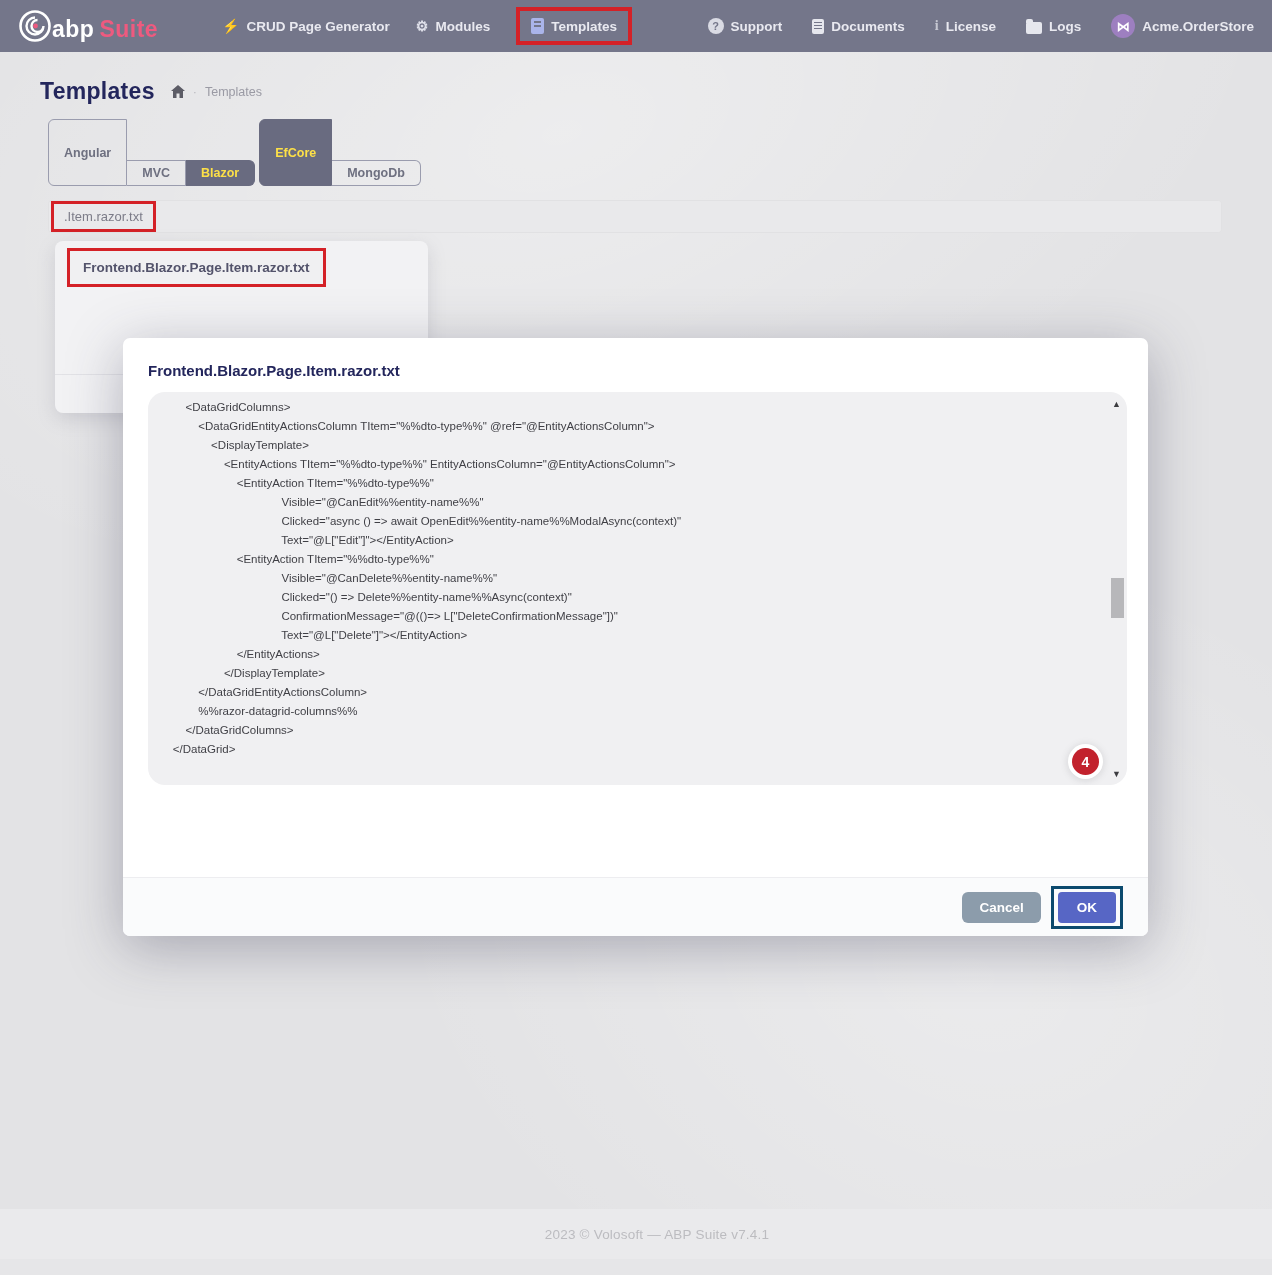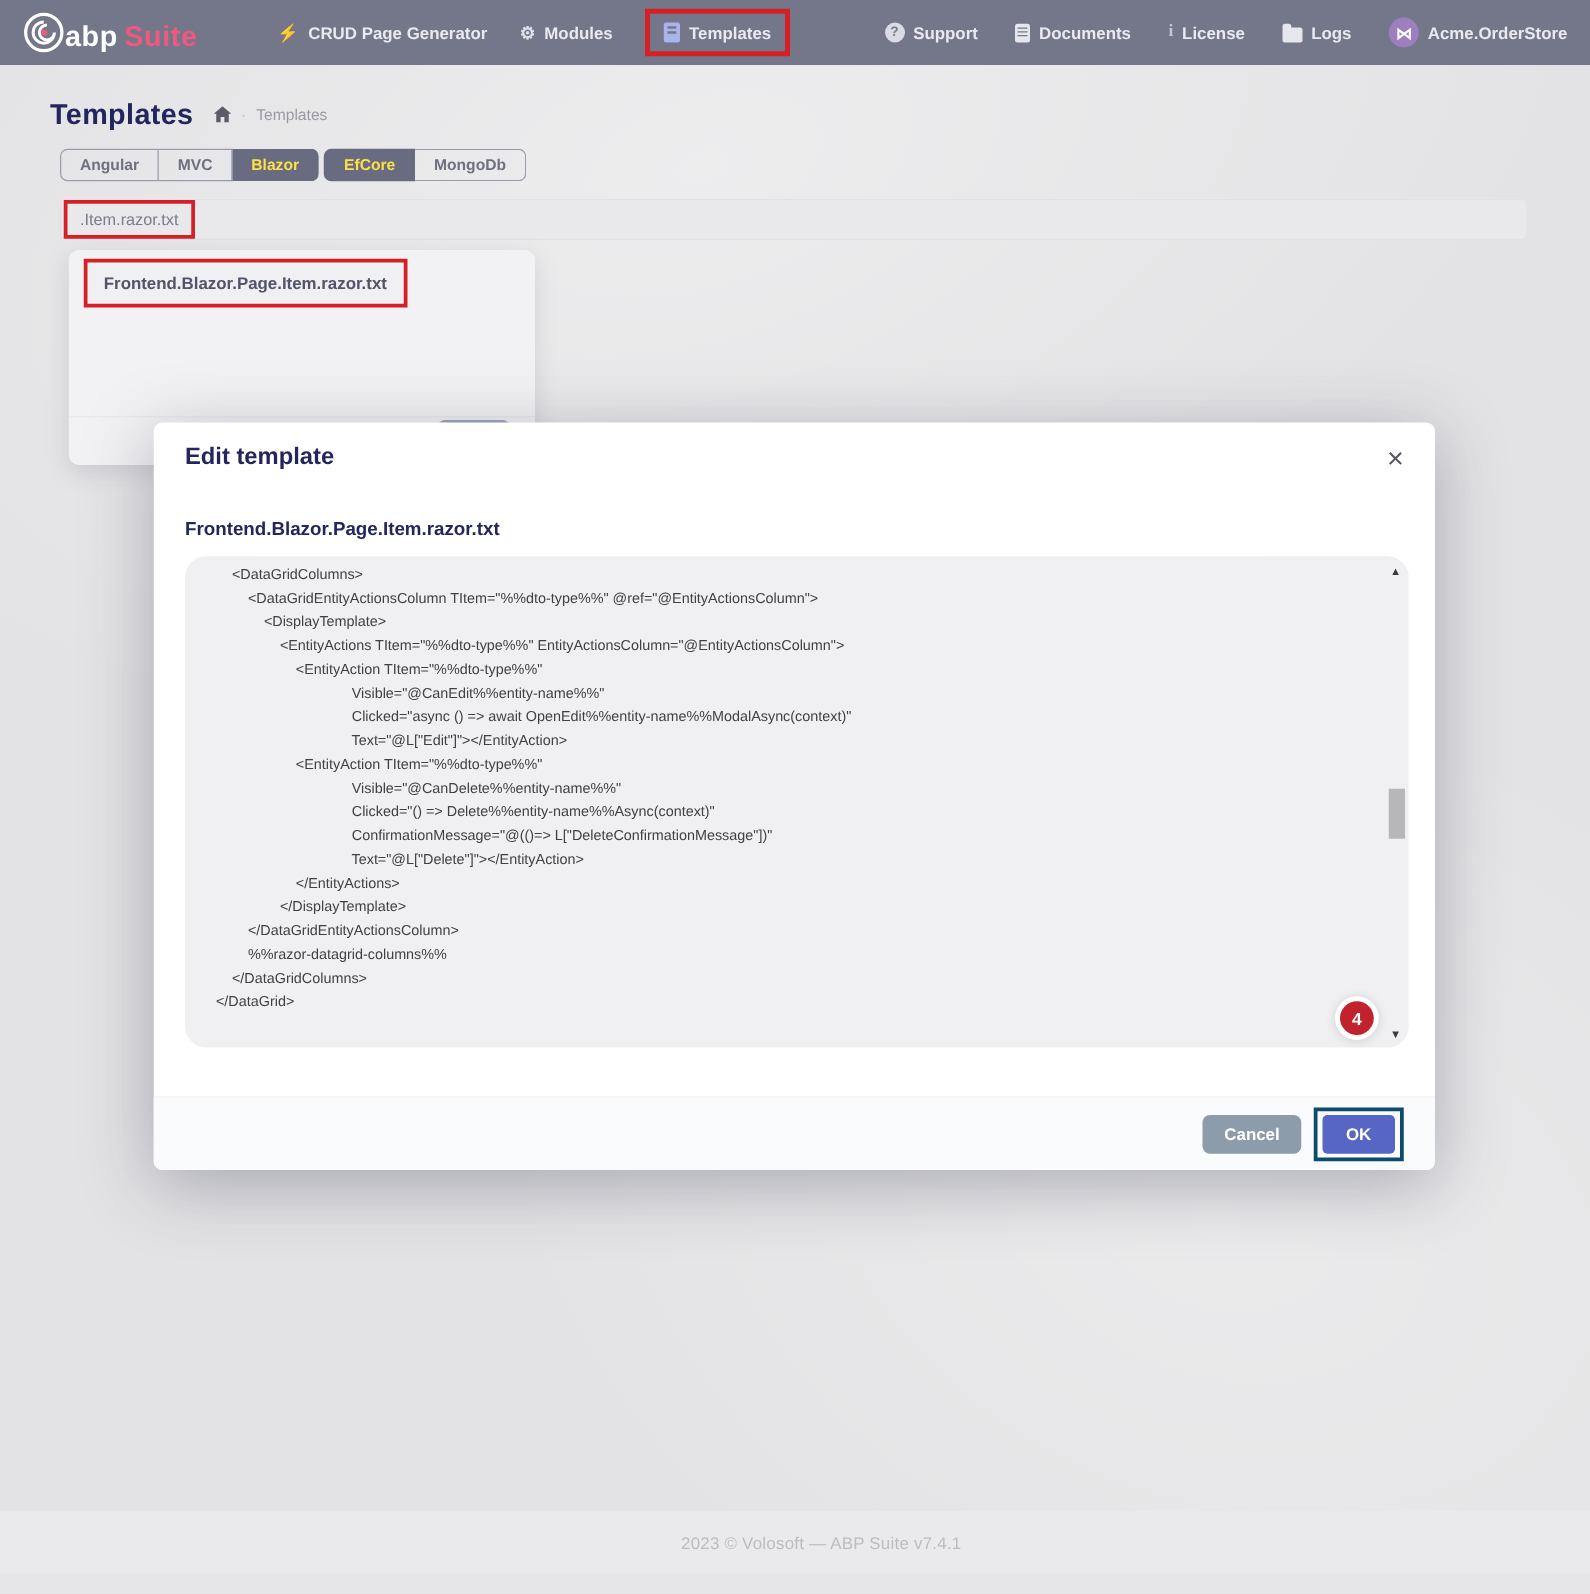"MVC" .btn-group .tab-btn + .tab-btn { margin-top: none -> 41px }
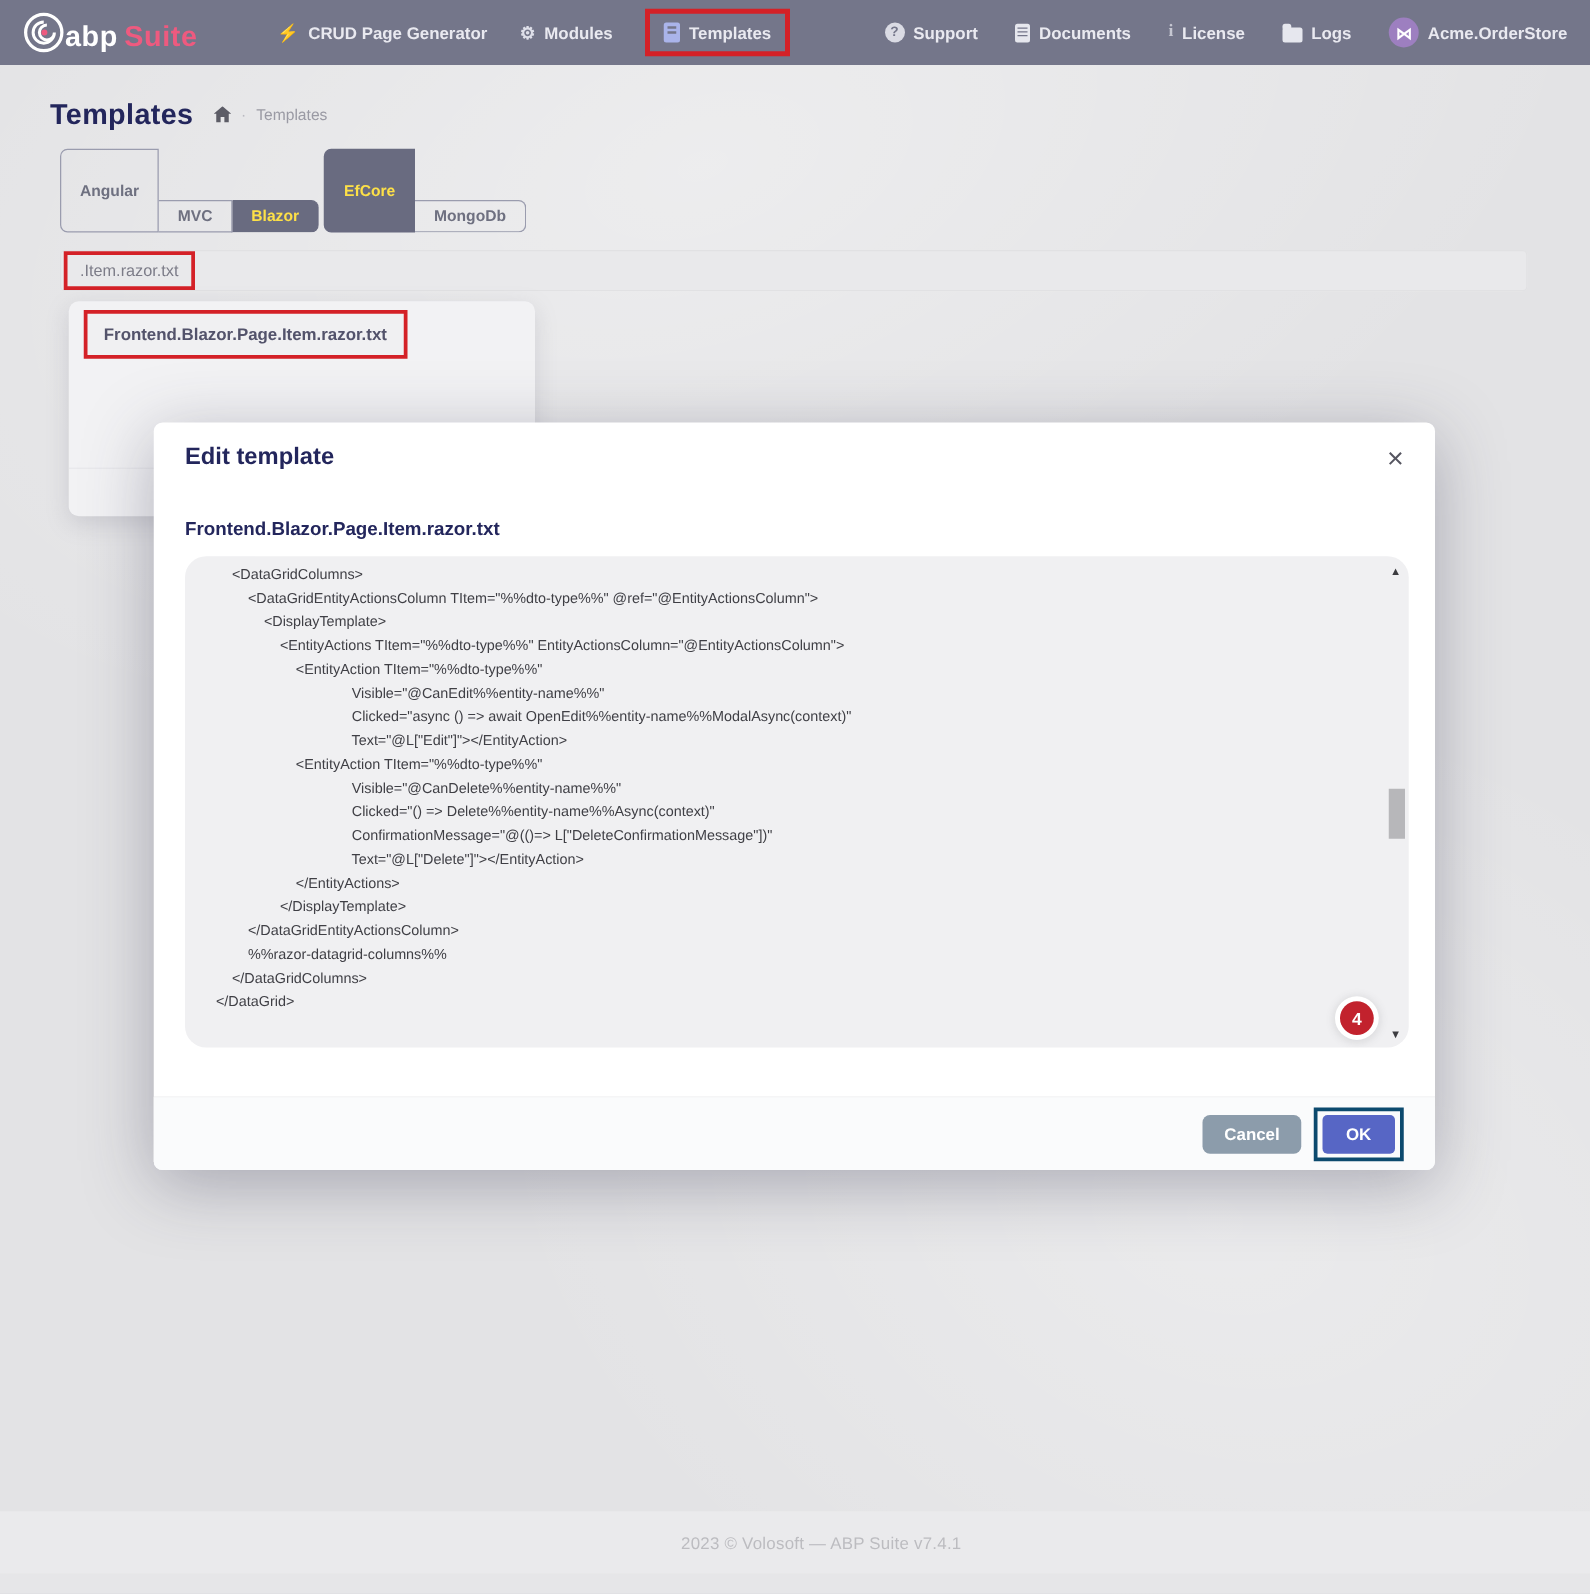"Edit template" div.modal-header { html: <div> <div>Edit template</div> <button>×</button> </div> -> none }
